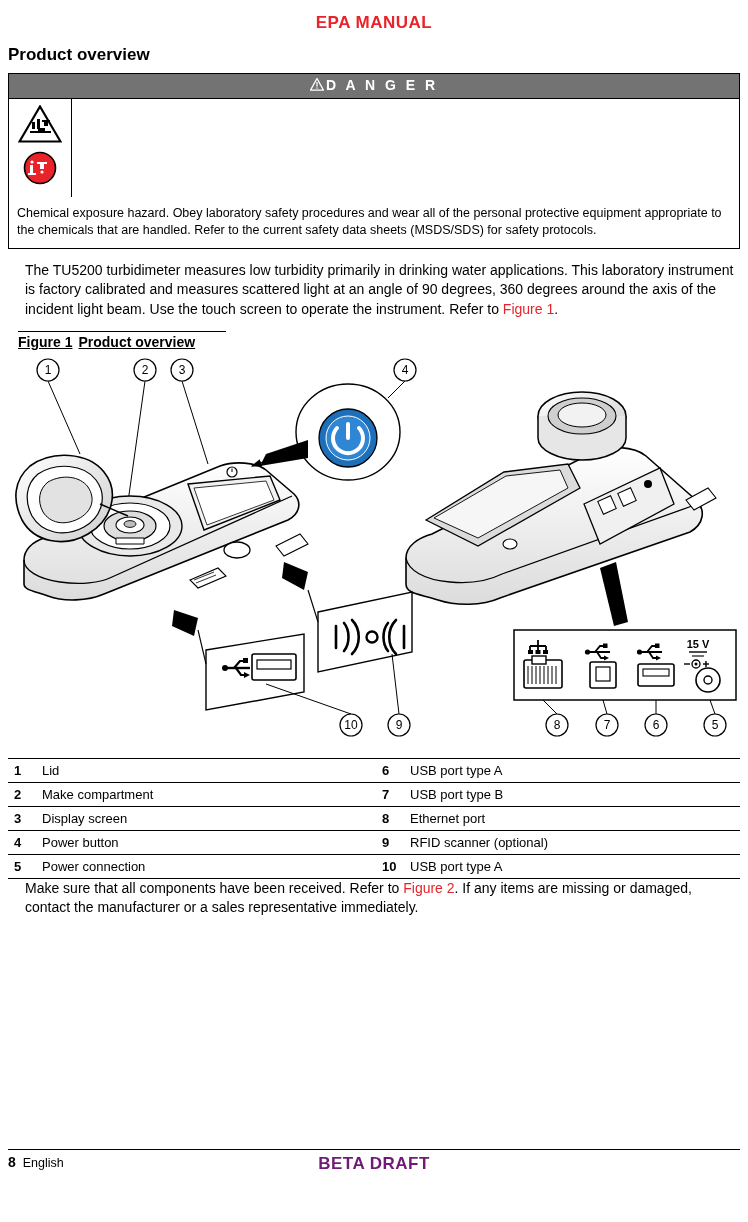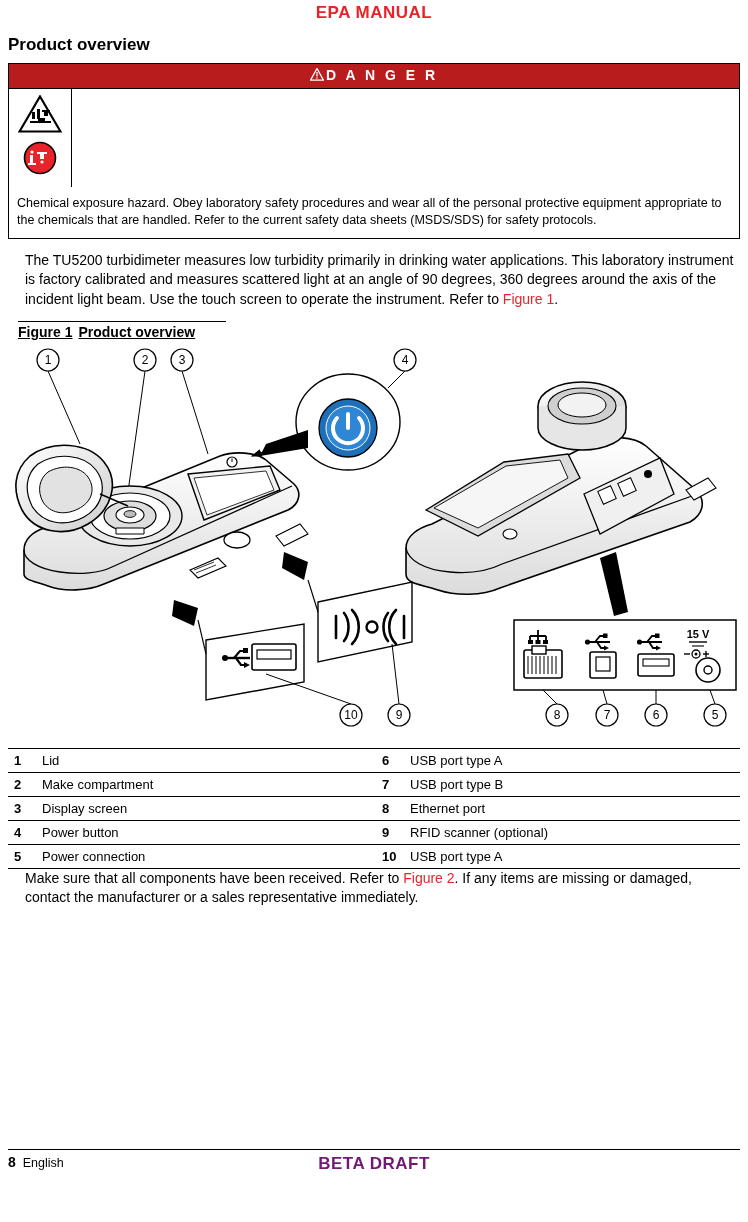"EPA MANUAL" .page { padding: 0 8px -> 10px 8px }
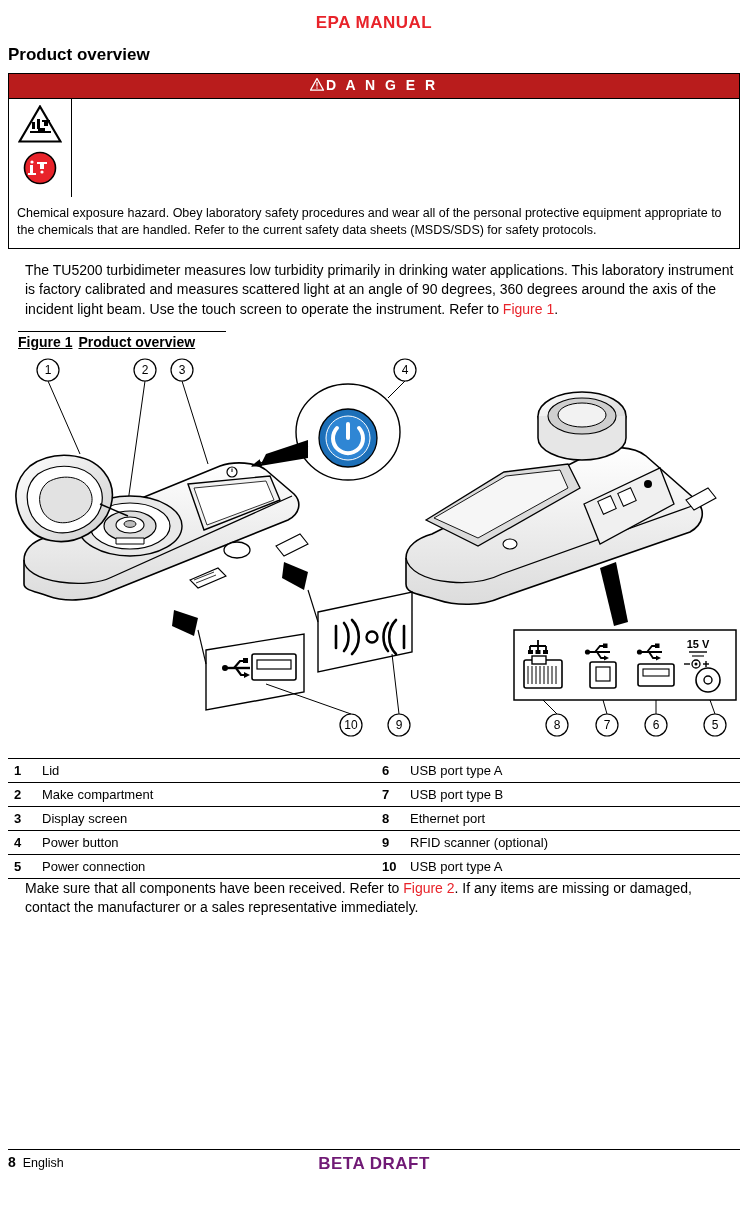"D A N G E" .danger-bar { background: #b91c1c -> #737373 }
